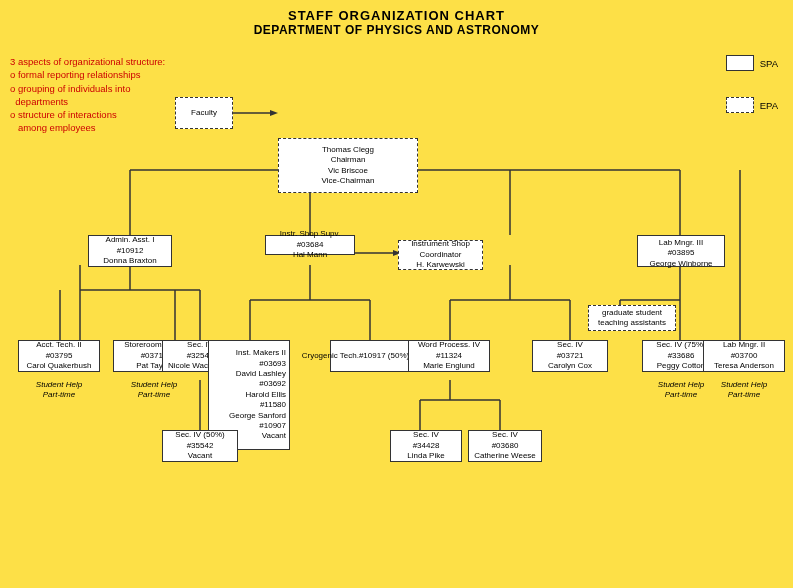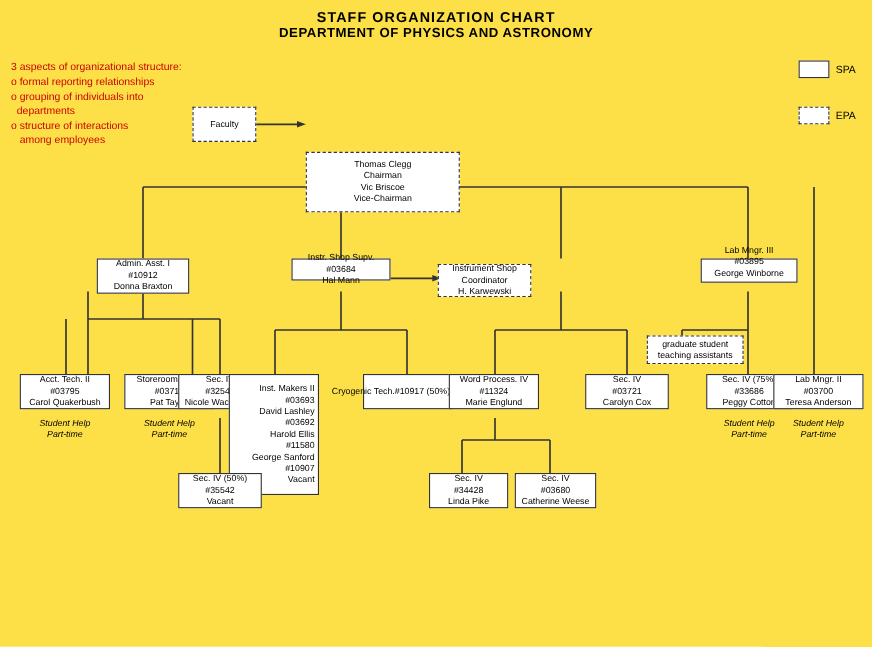"Lab Mngr. III" div.org-box { height: 22px -> 32px; justify-content: flex-end -> space-between }
